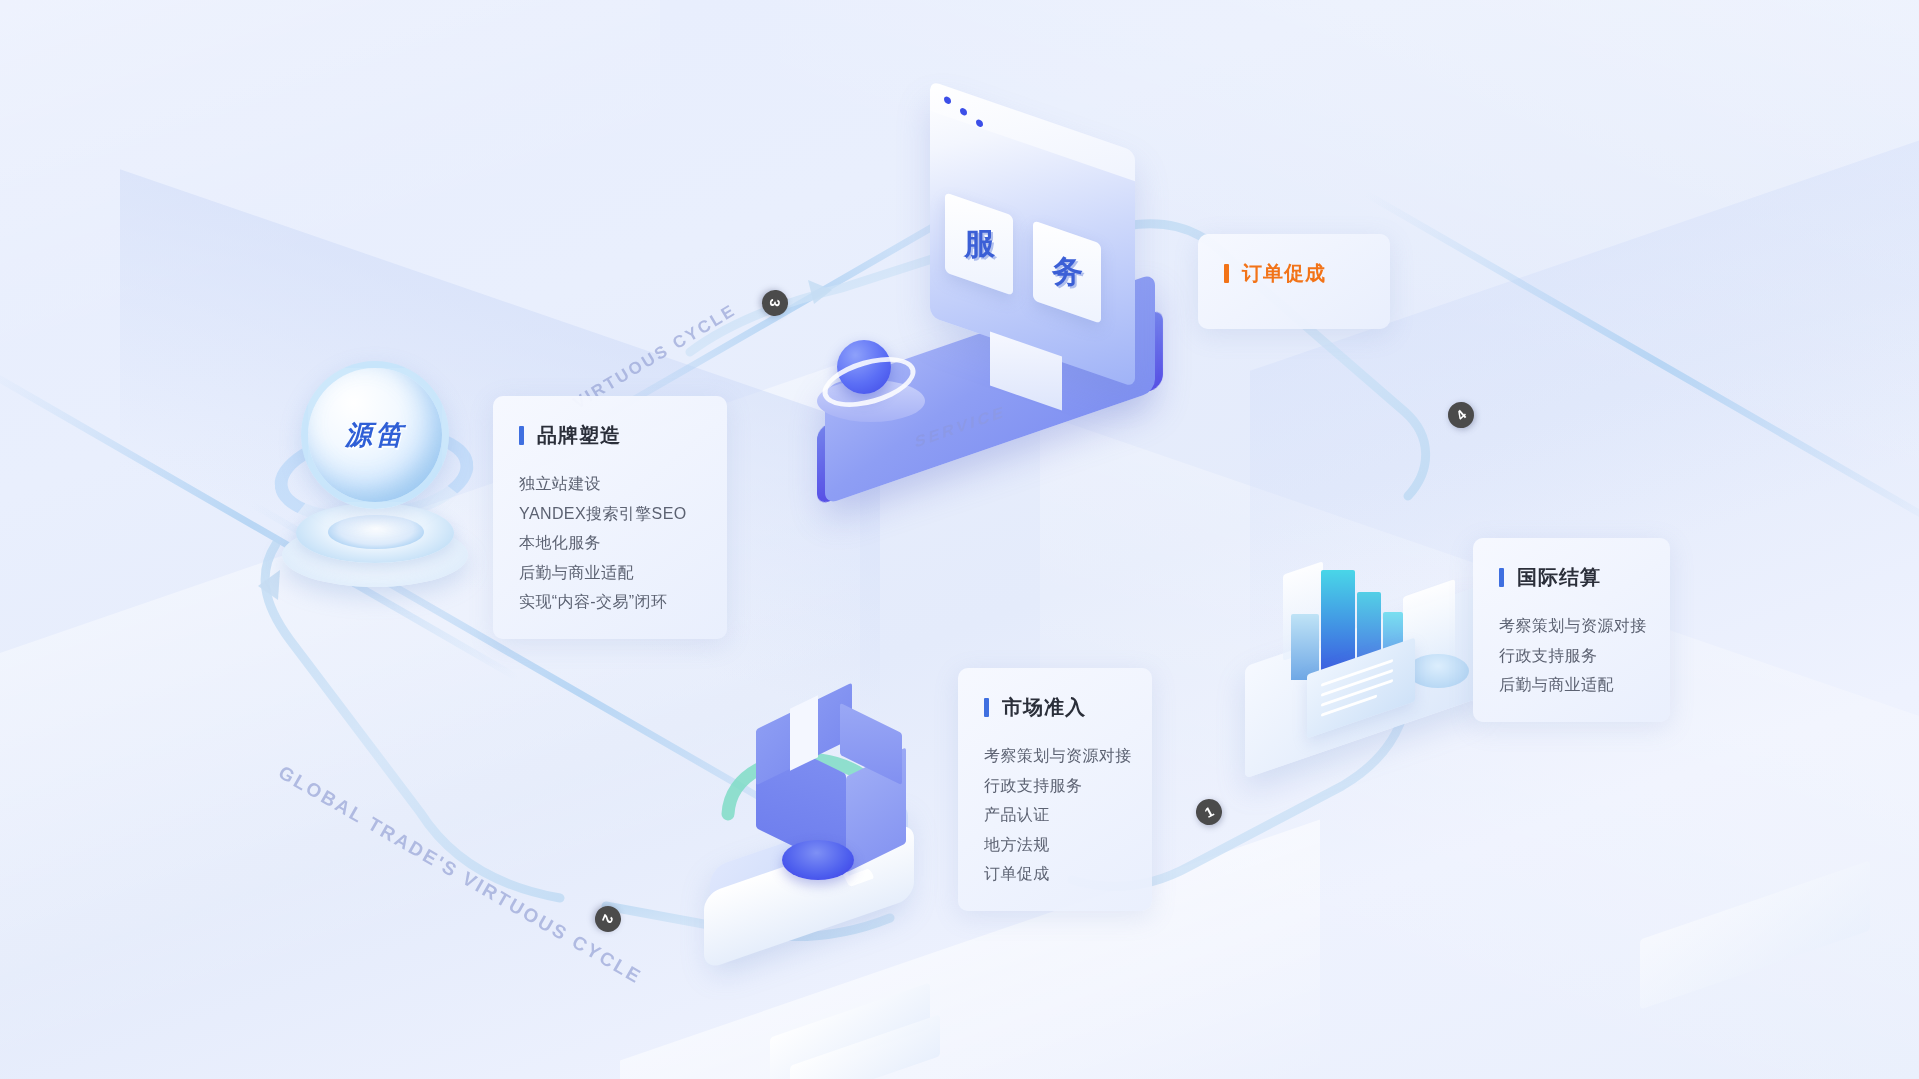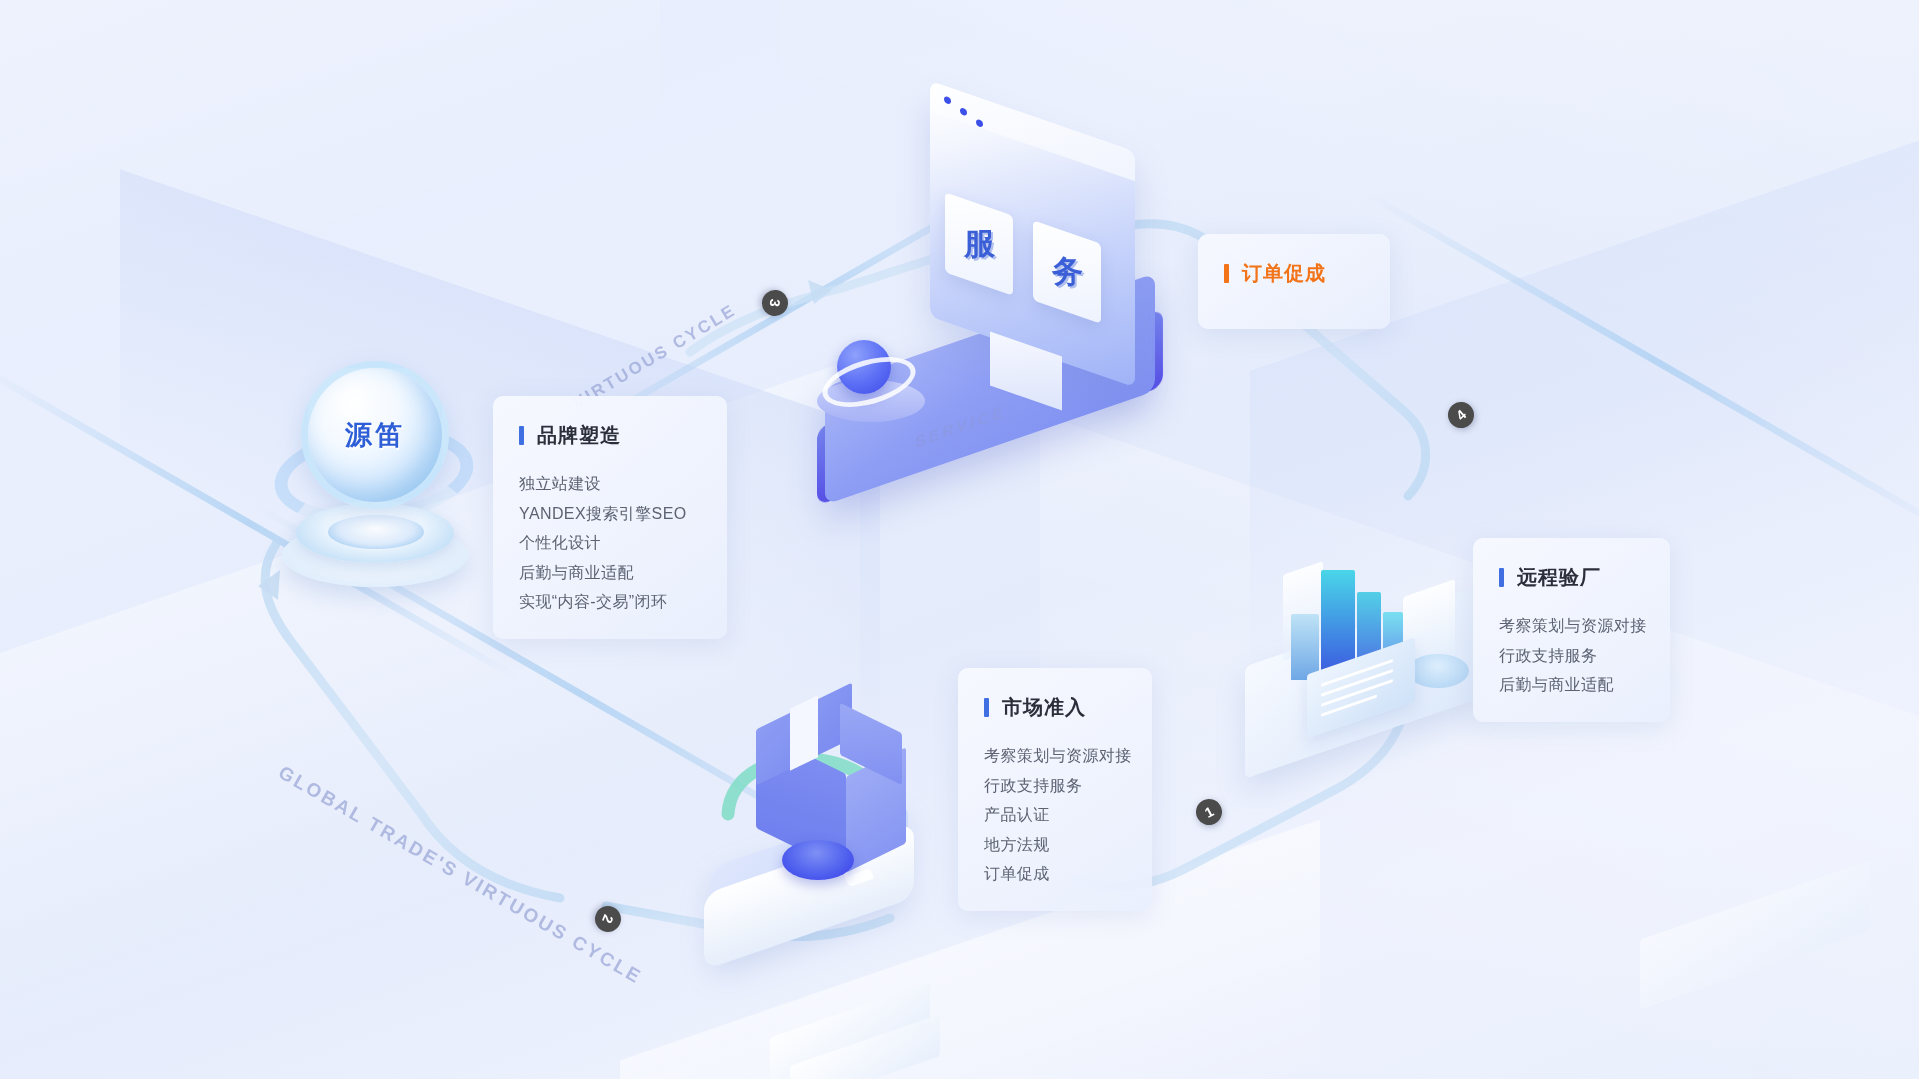"源笛" #illu-brand { font-style: none -> italic }
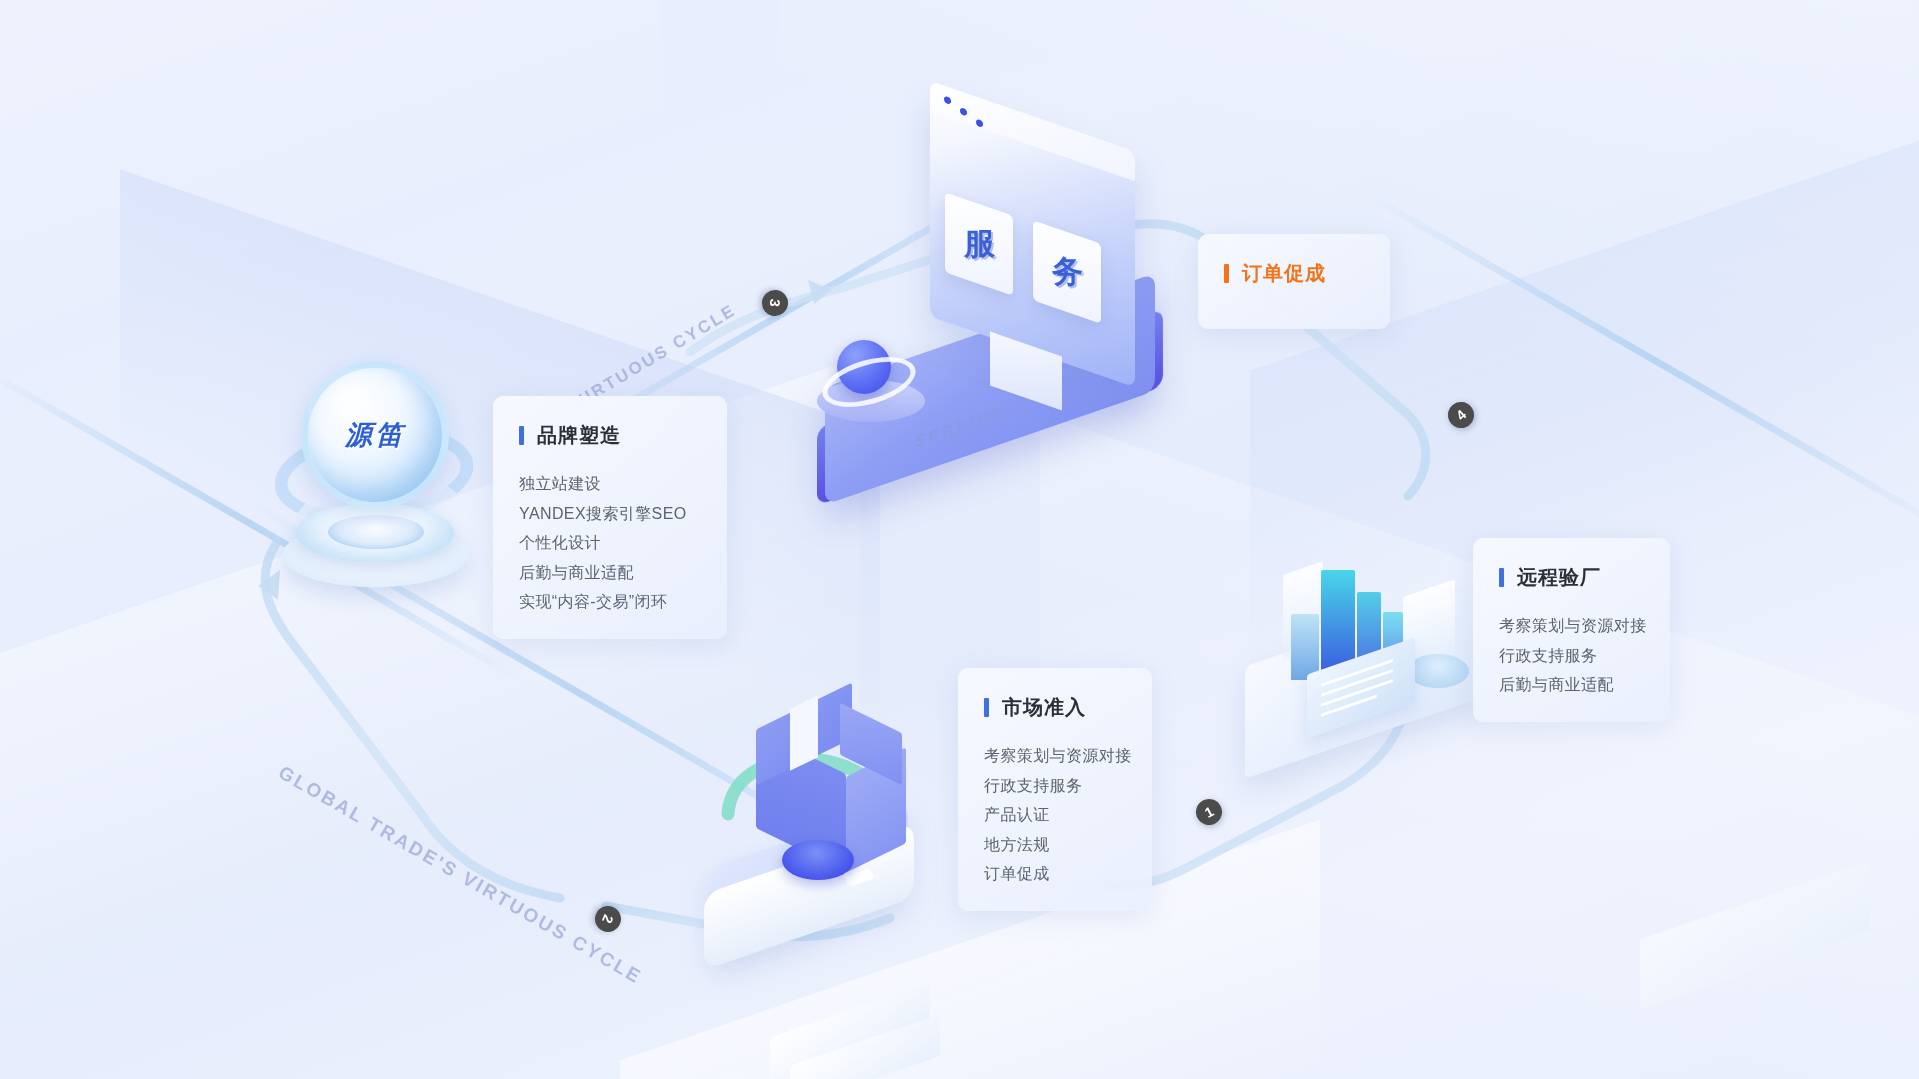"个性化设计" li { text: 个性化设计 -> 本地化服务 }
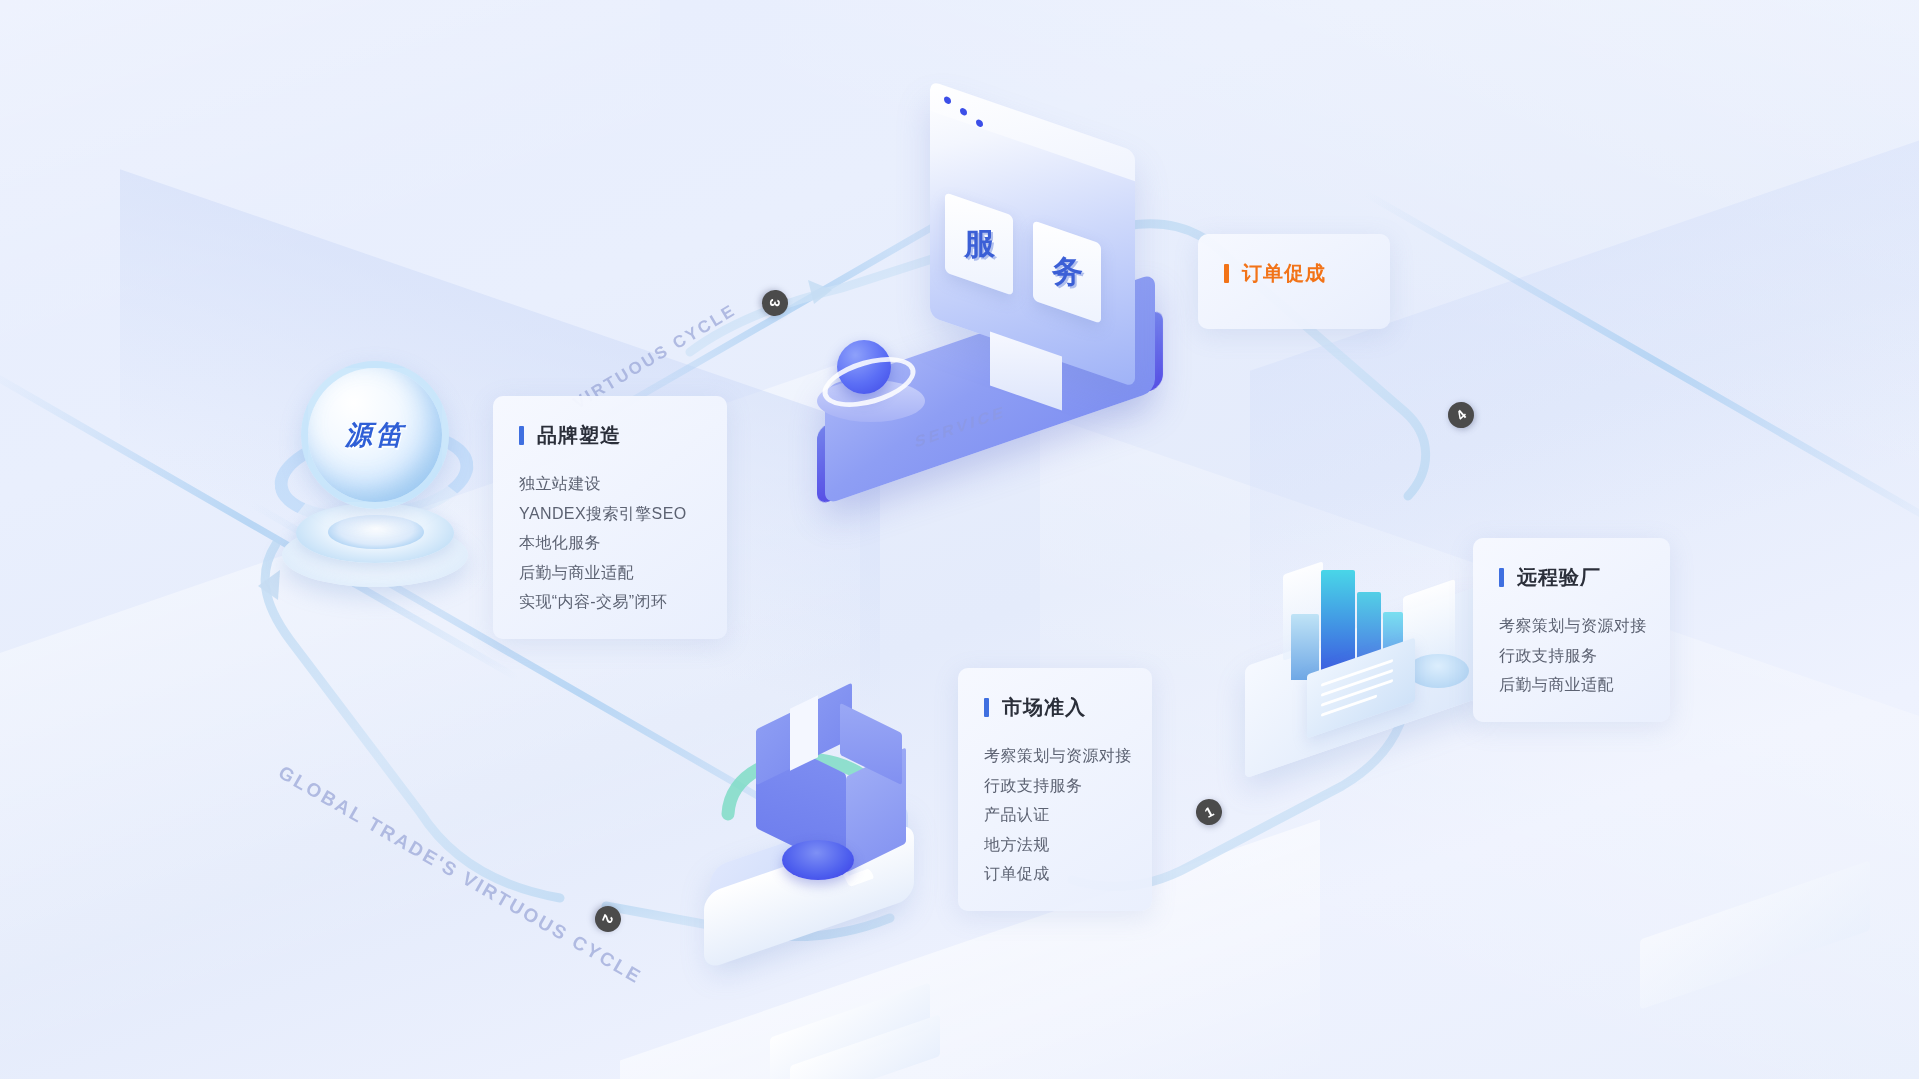"远程验厂" div.card-title { text: 远程验厂 -> 国际结算 }
